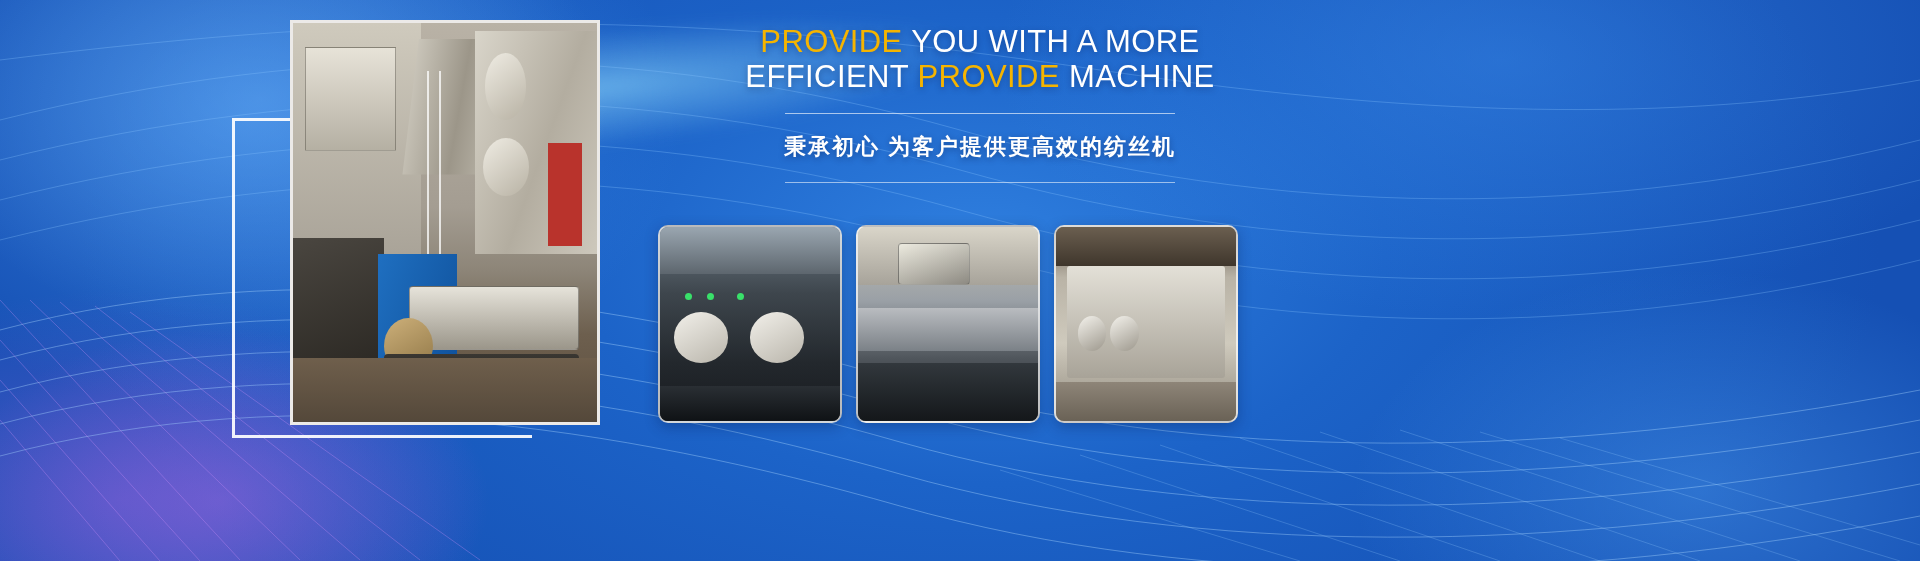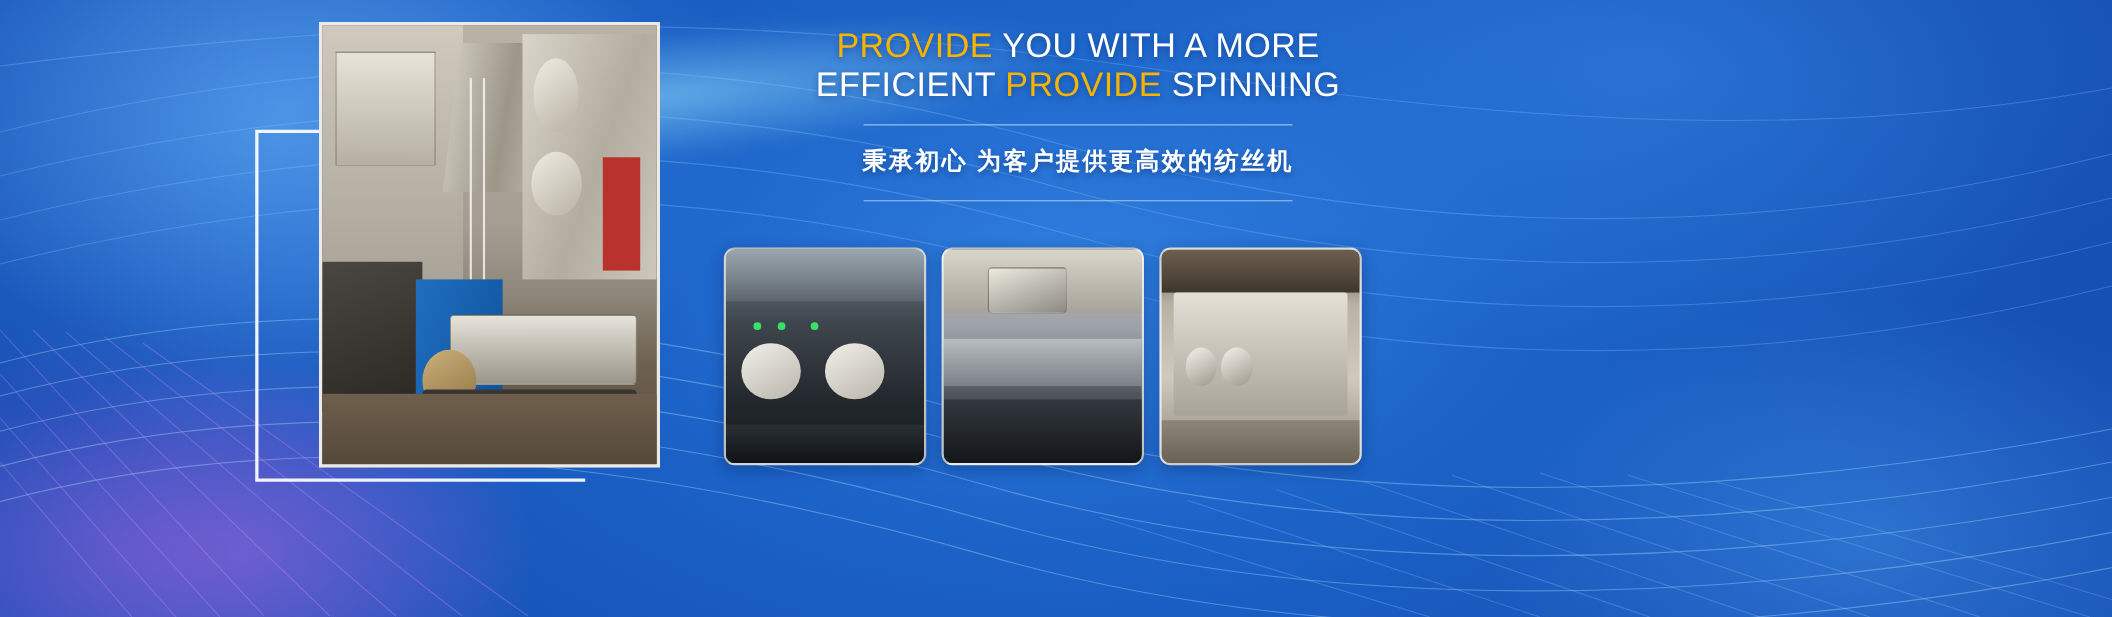"SPINNING" span { text: SPINNING -> MACHINE }
